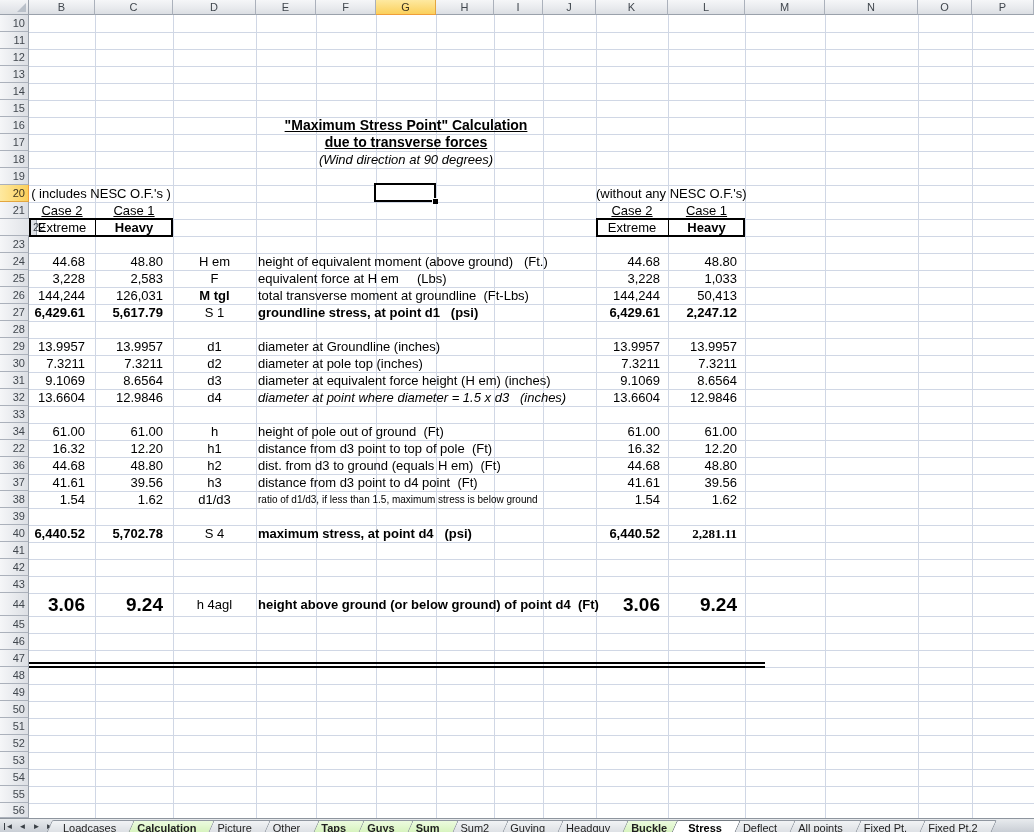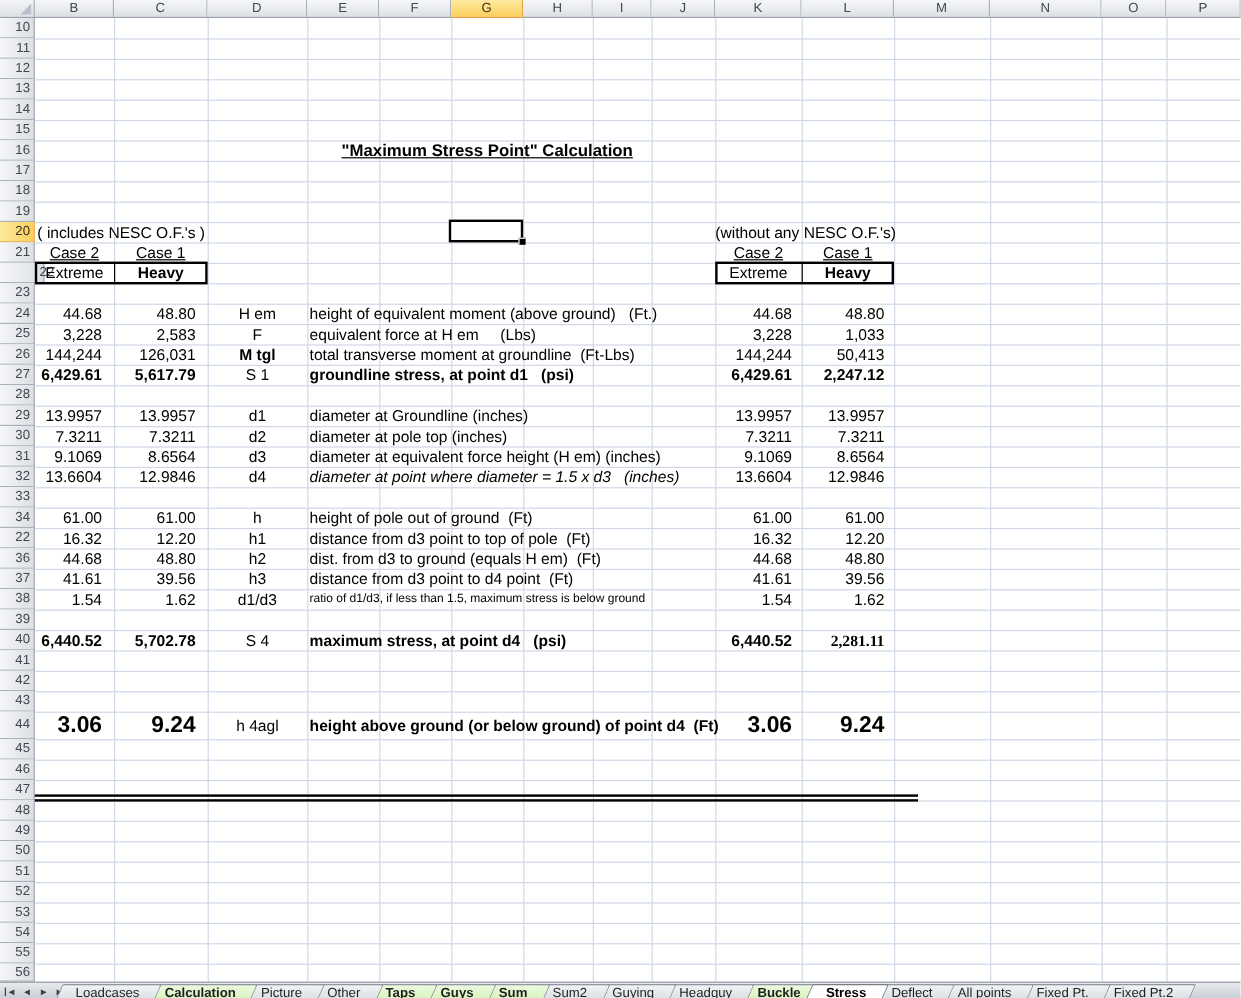"due to transverse forces" div.cell { html: none -> <div>due to transverse forces</div> }
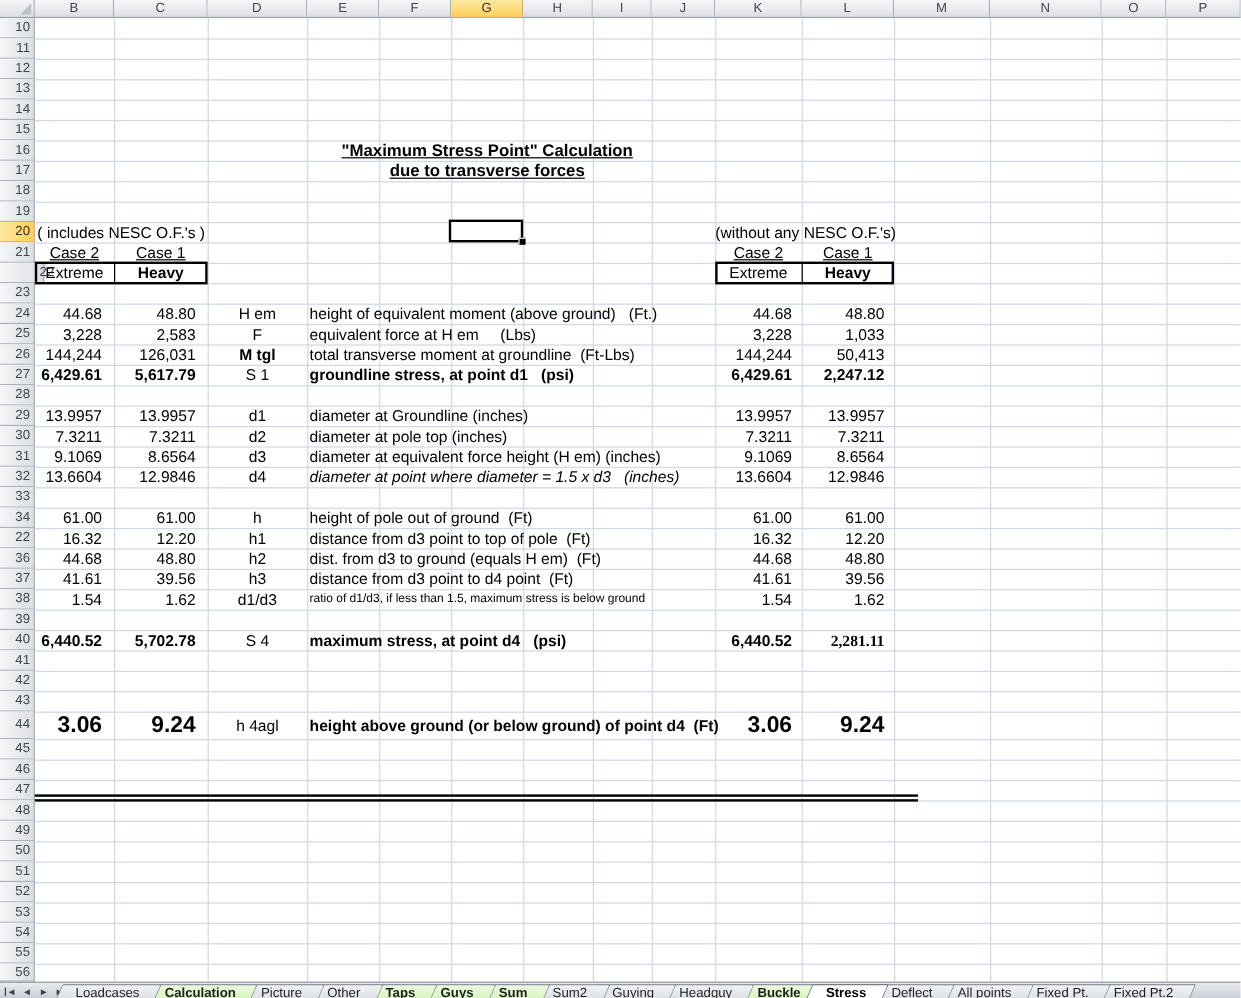"(Wind direction at 90 degrees)" div.cell { html: none -> <div>(Wind direction at 90 degrees)</div> }
